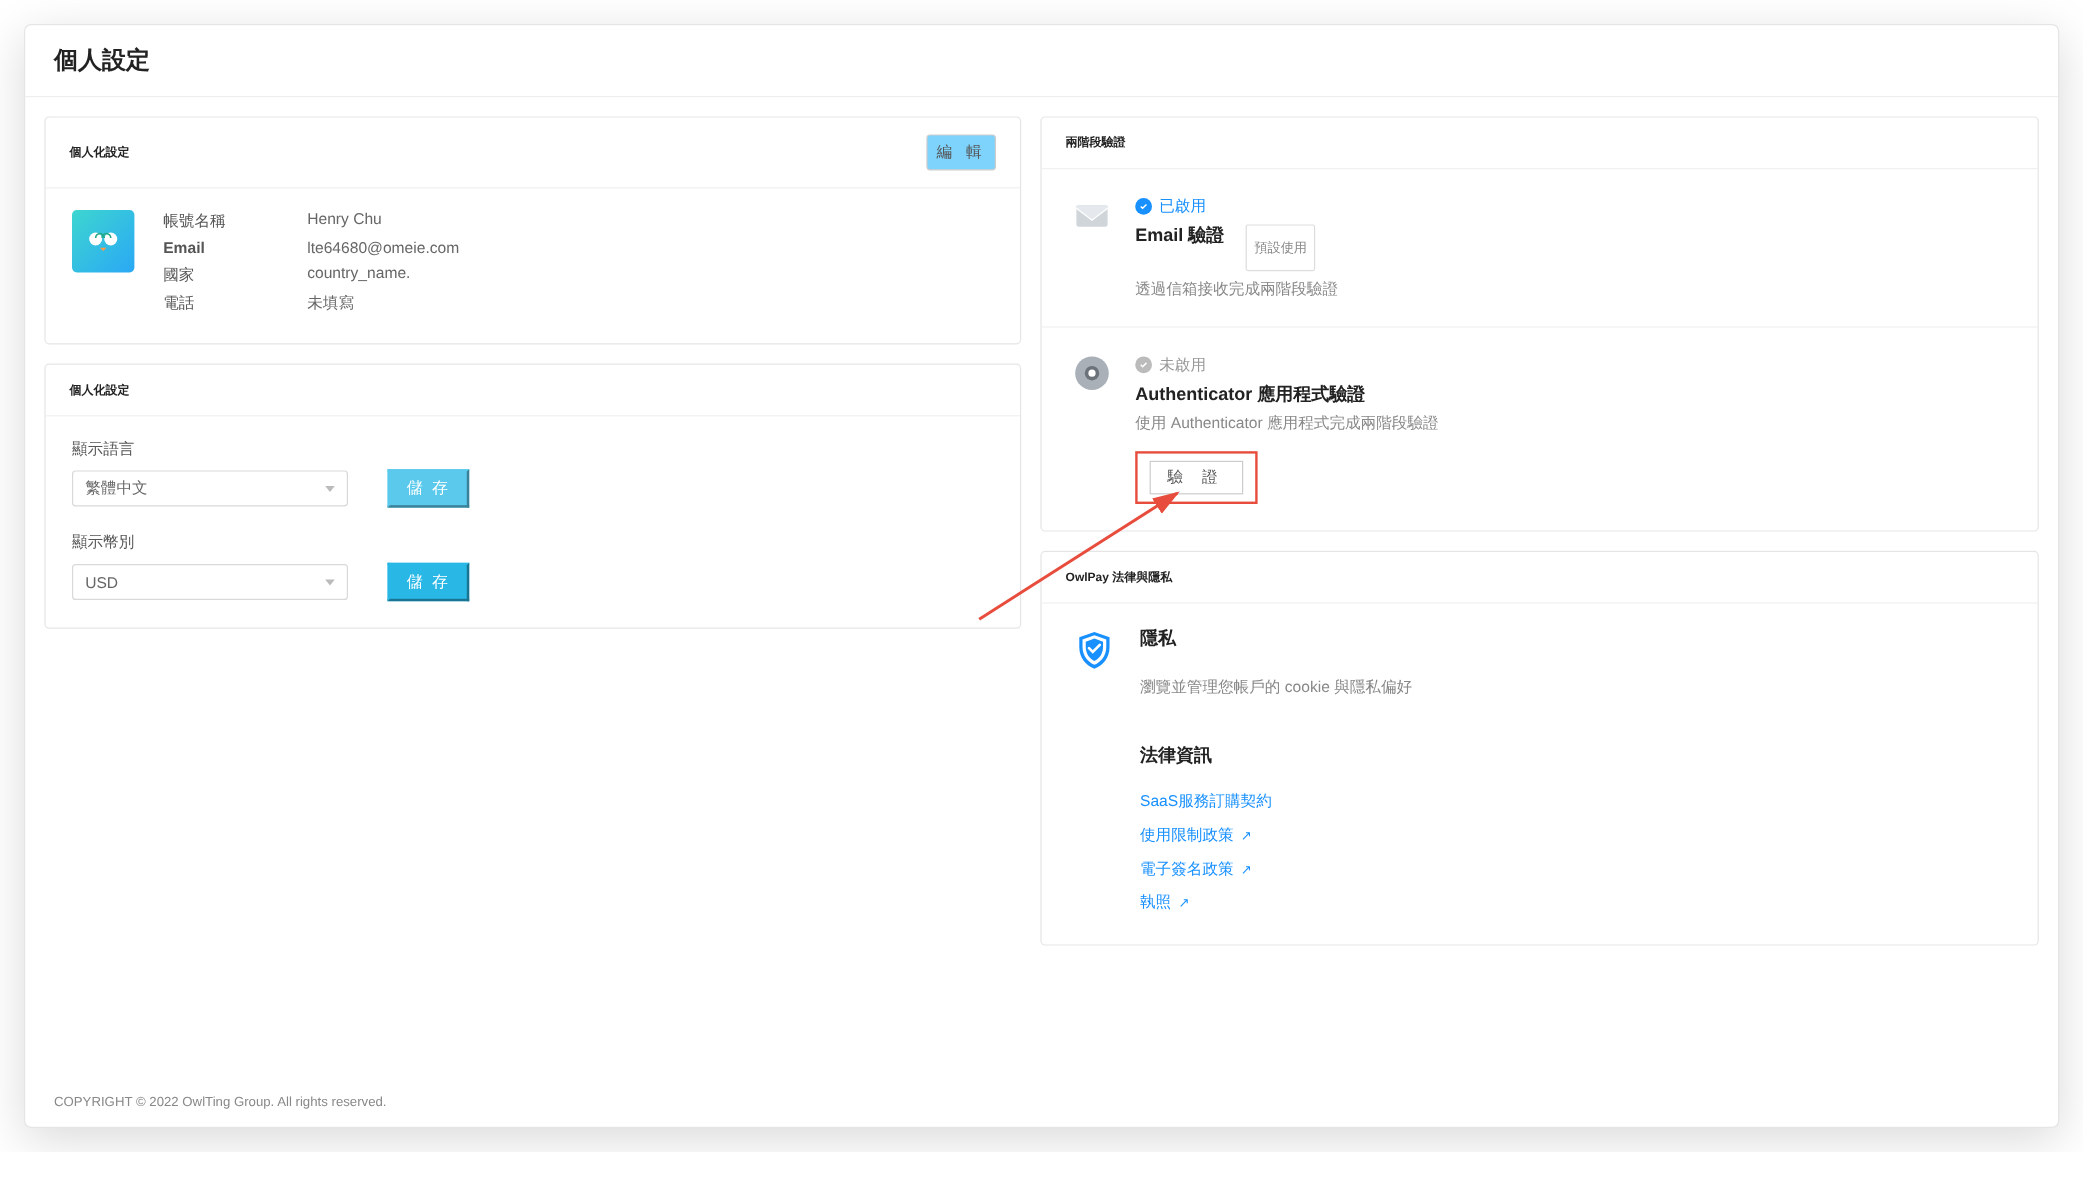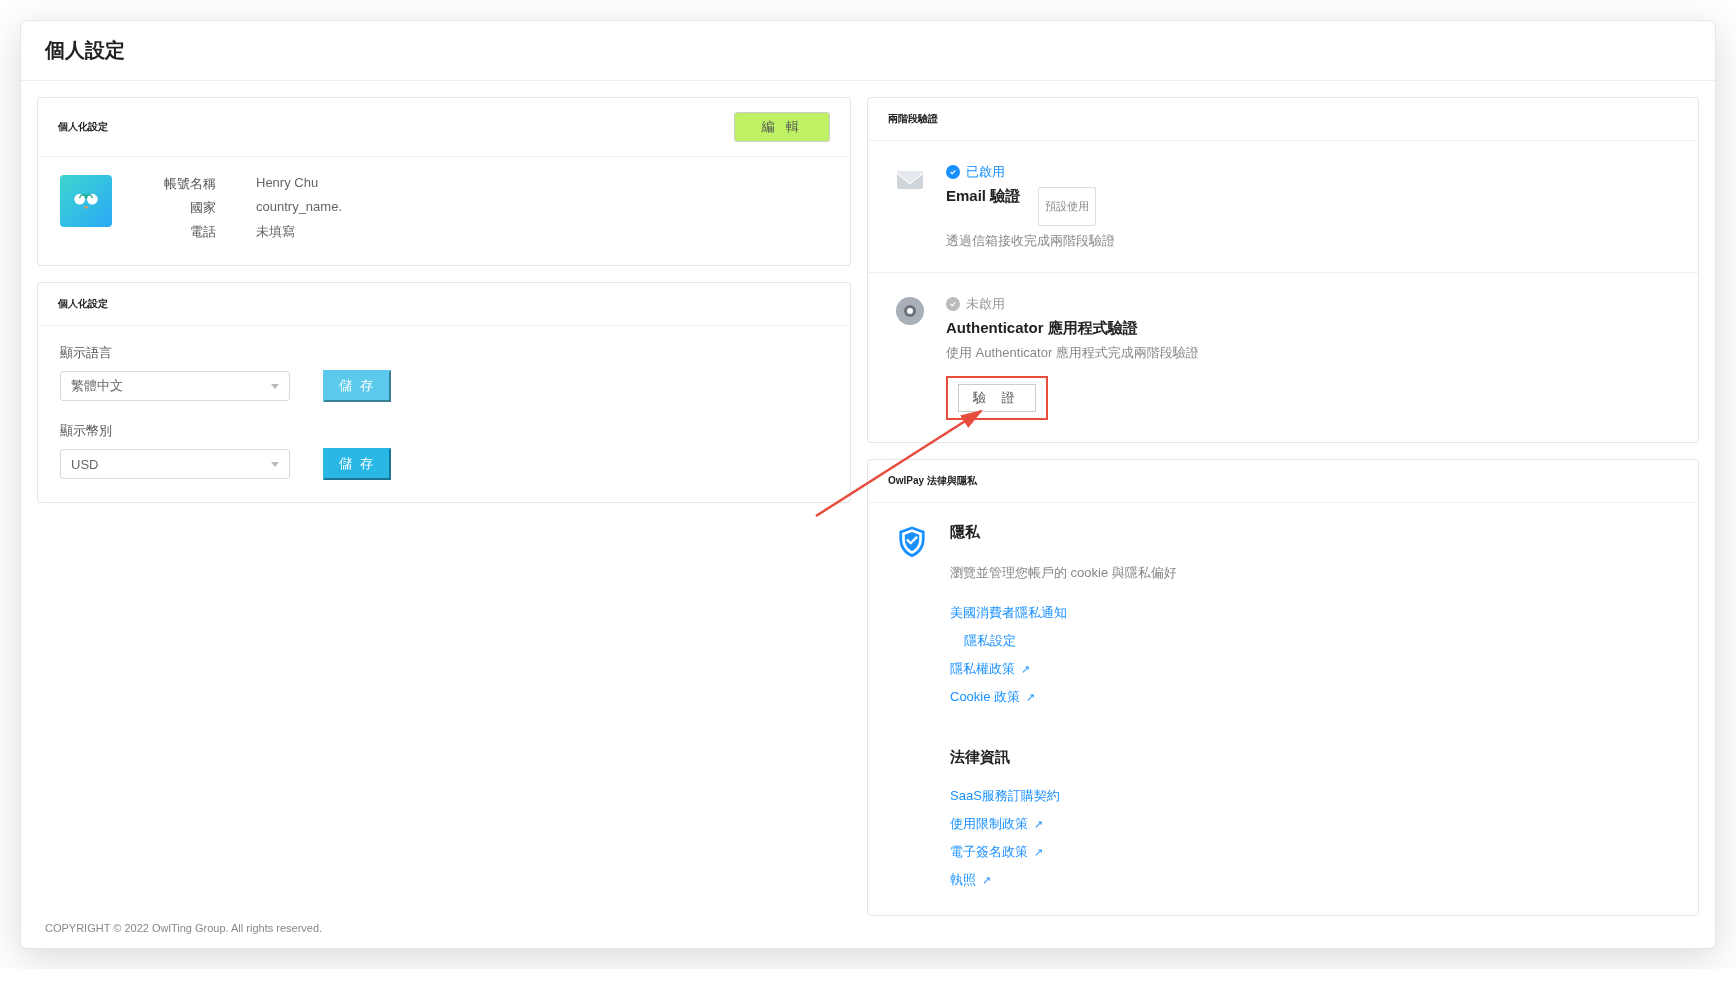"編 輯" .btn { background: #bef264 -> #7dd3fc; padding: 5px 26px -> 5px 7px }
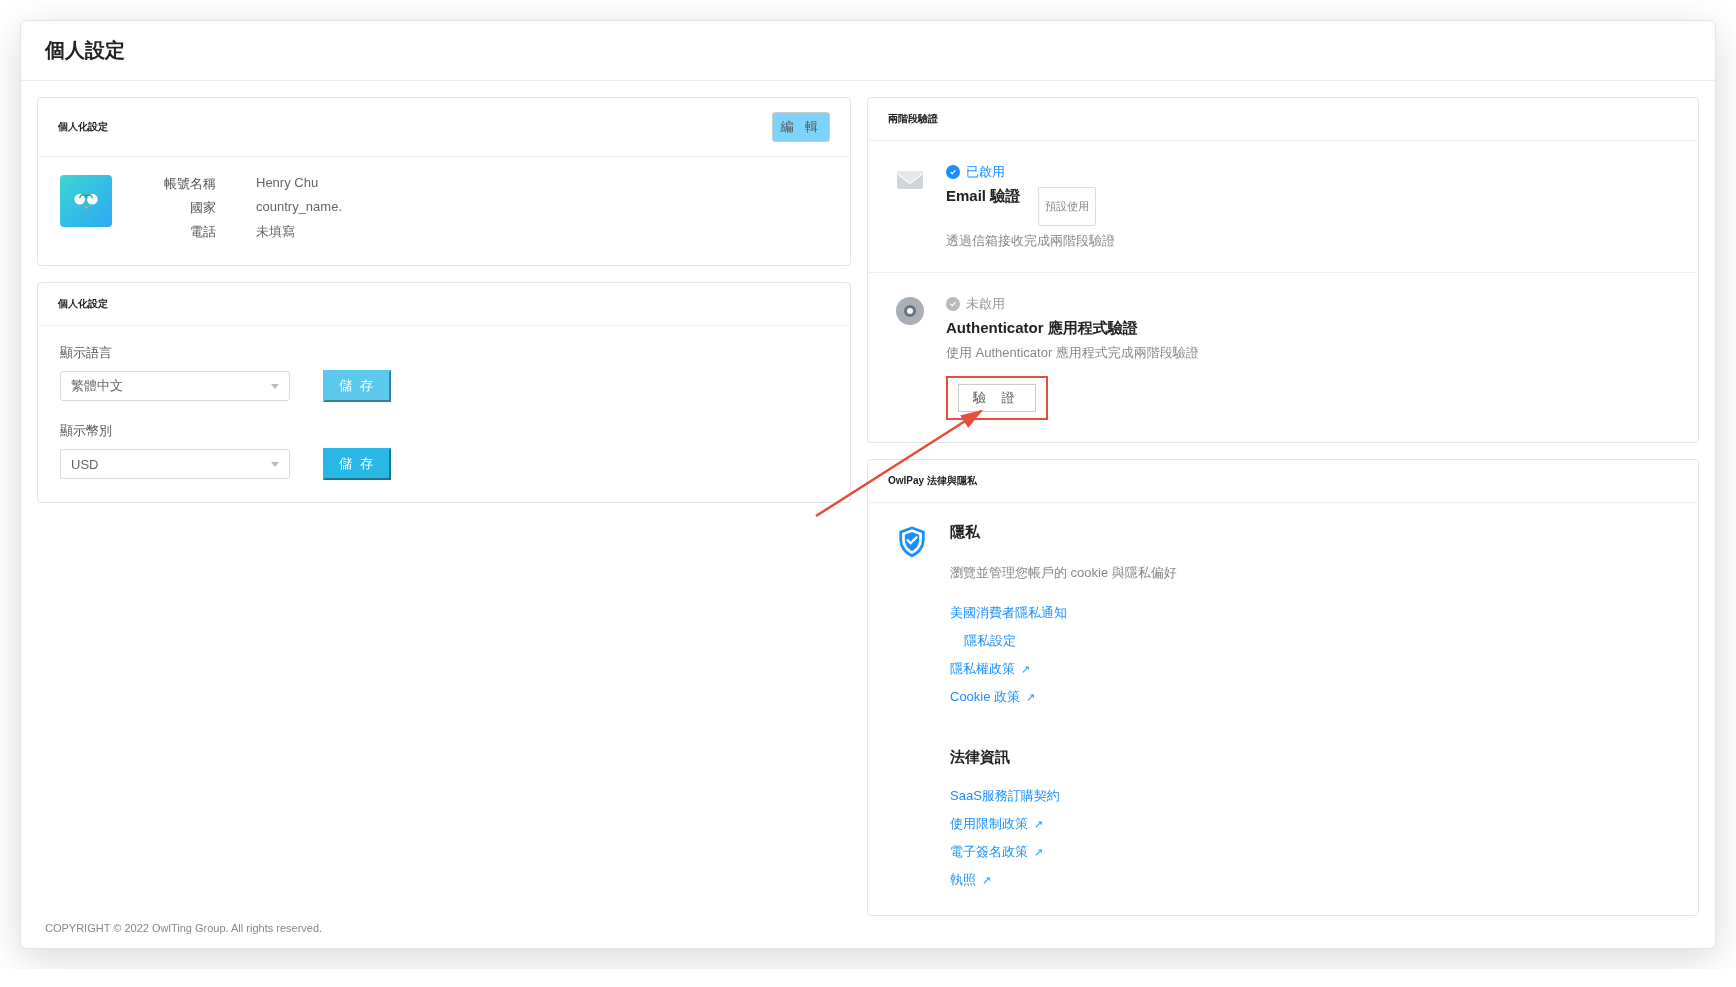"帳號名稱" .kv .k { text-align: right -> none }
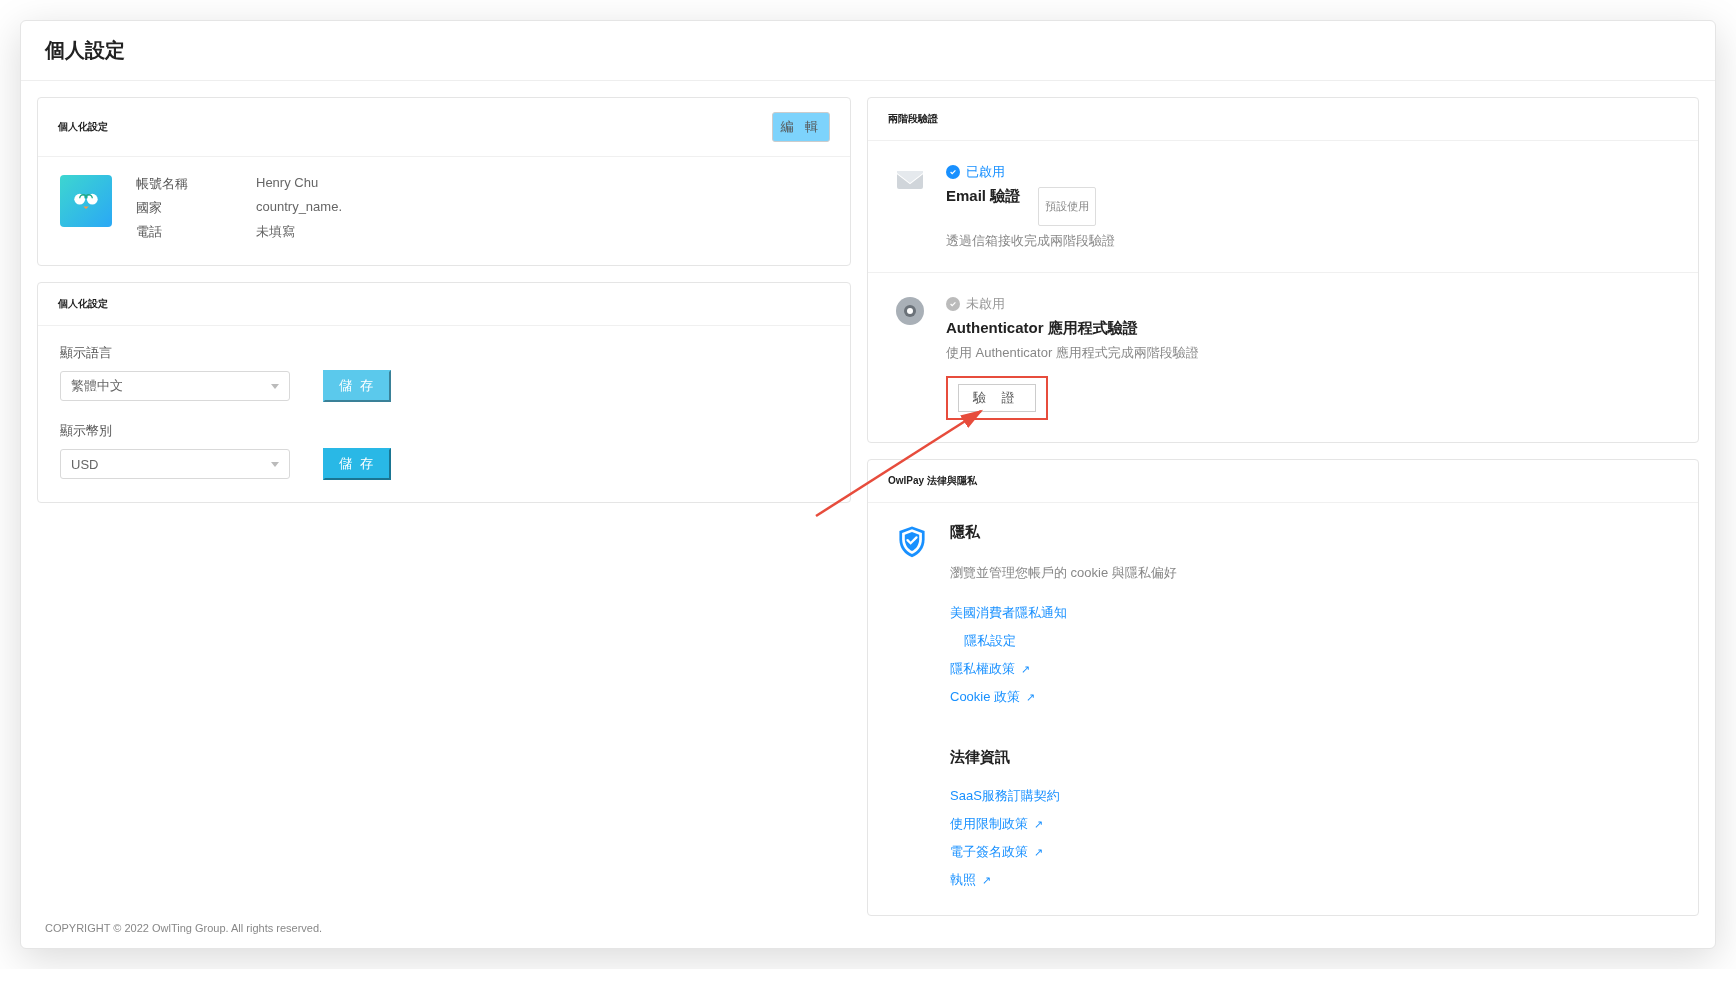"Email" div.kv { html: none -> <div> <span>Email</span> <span>lte64680@omeie.com</span> </div> }
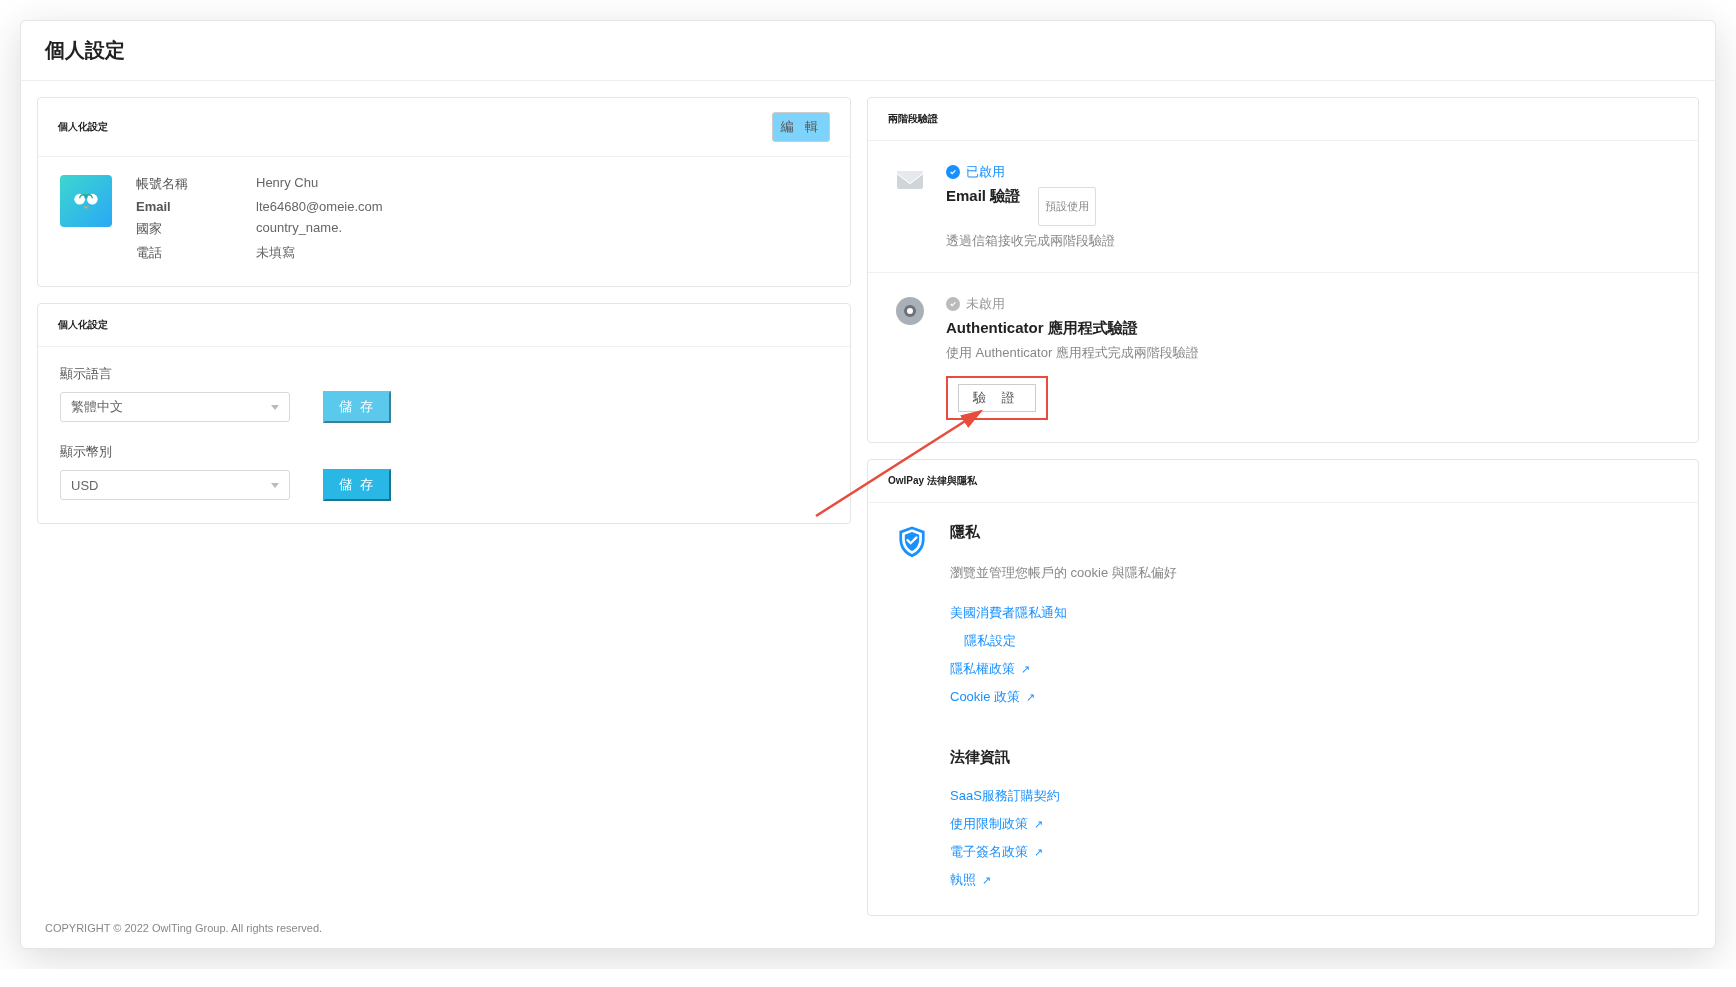"美國消費者隱私通知" div.link-list { html: <div> <a>美國消費者隱私通知</a> <a>隱私設定</a> <a><span>隱私權政策</span><span>↗</span></a> <a><span>Cookie 政策</span><span>↗</span></a> </div> -> none }
